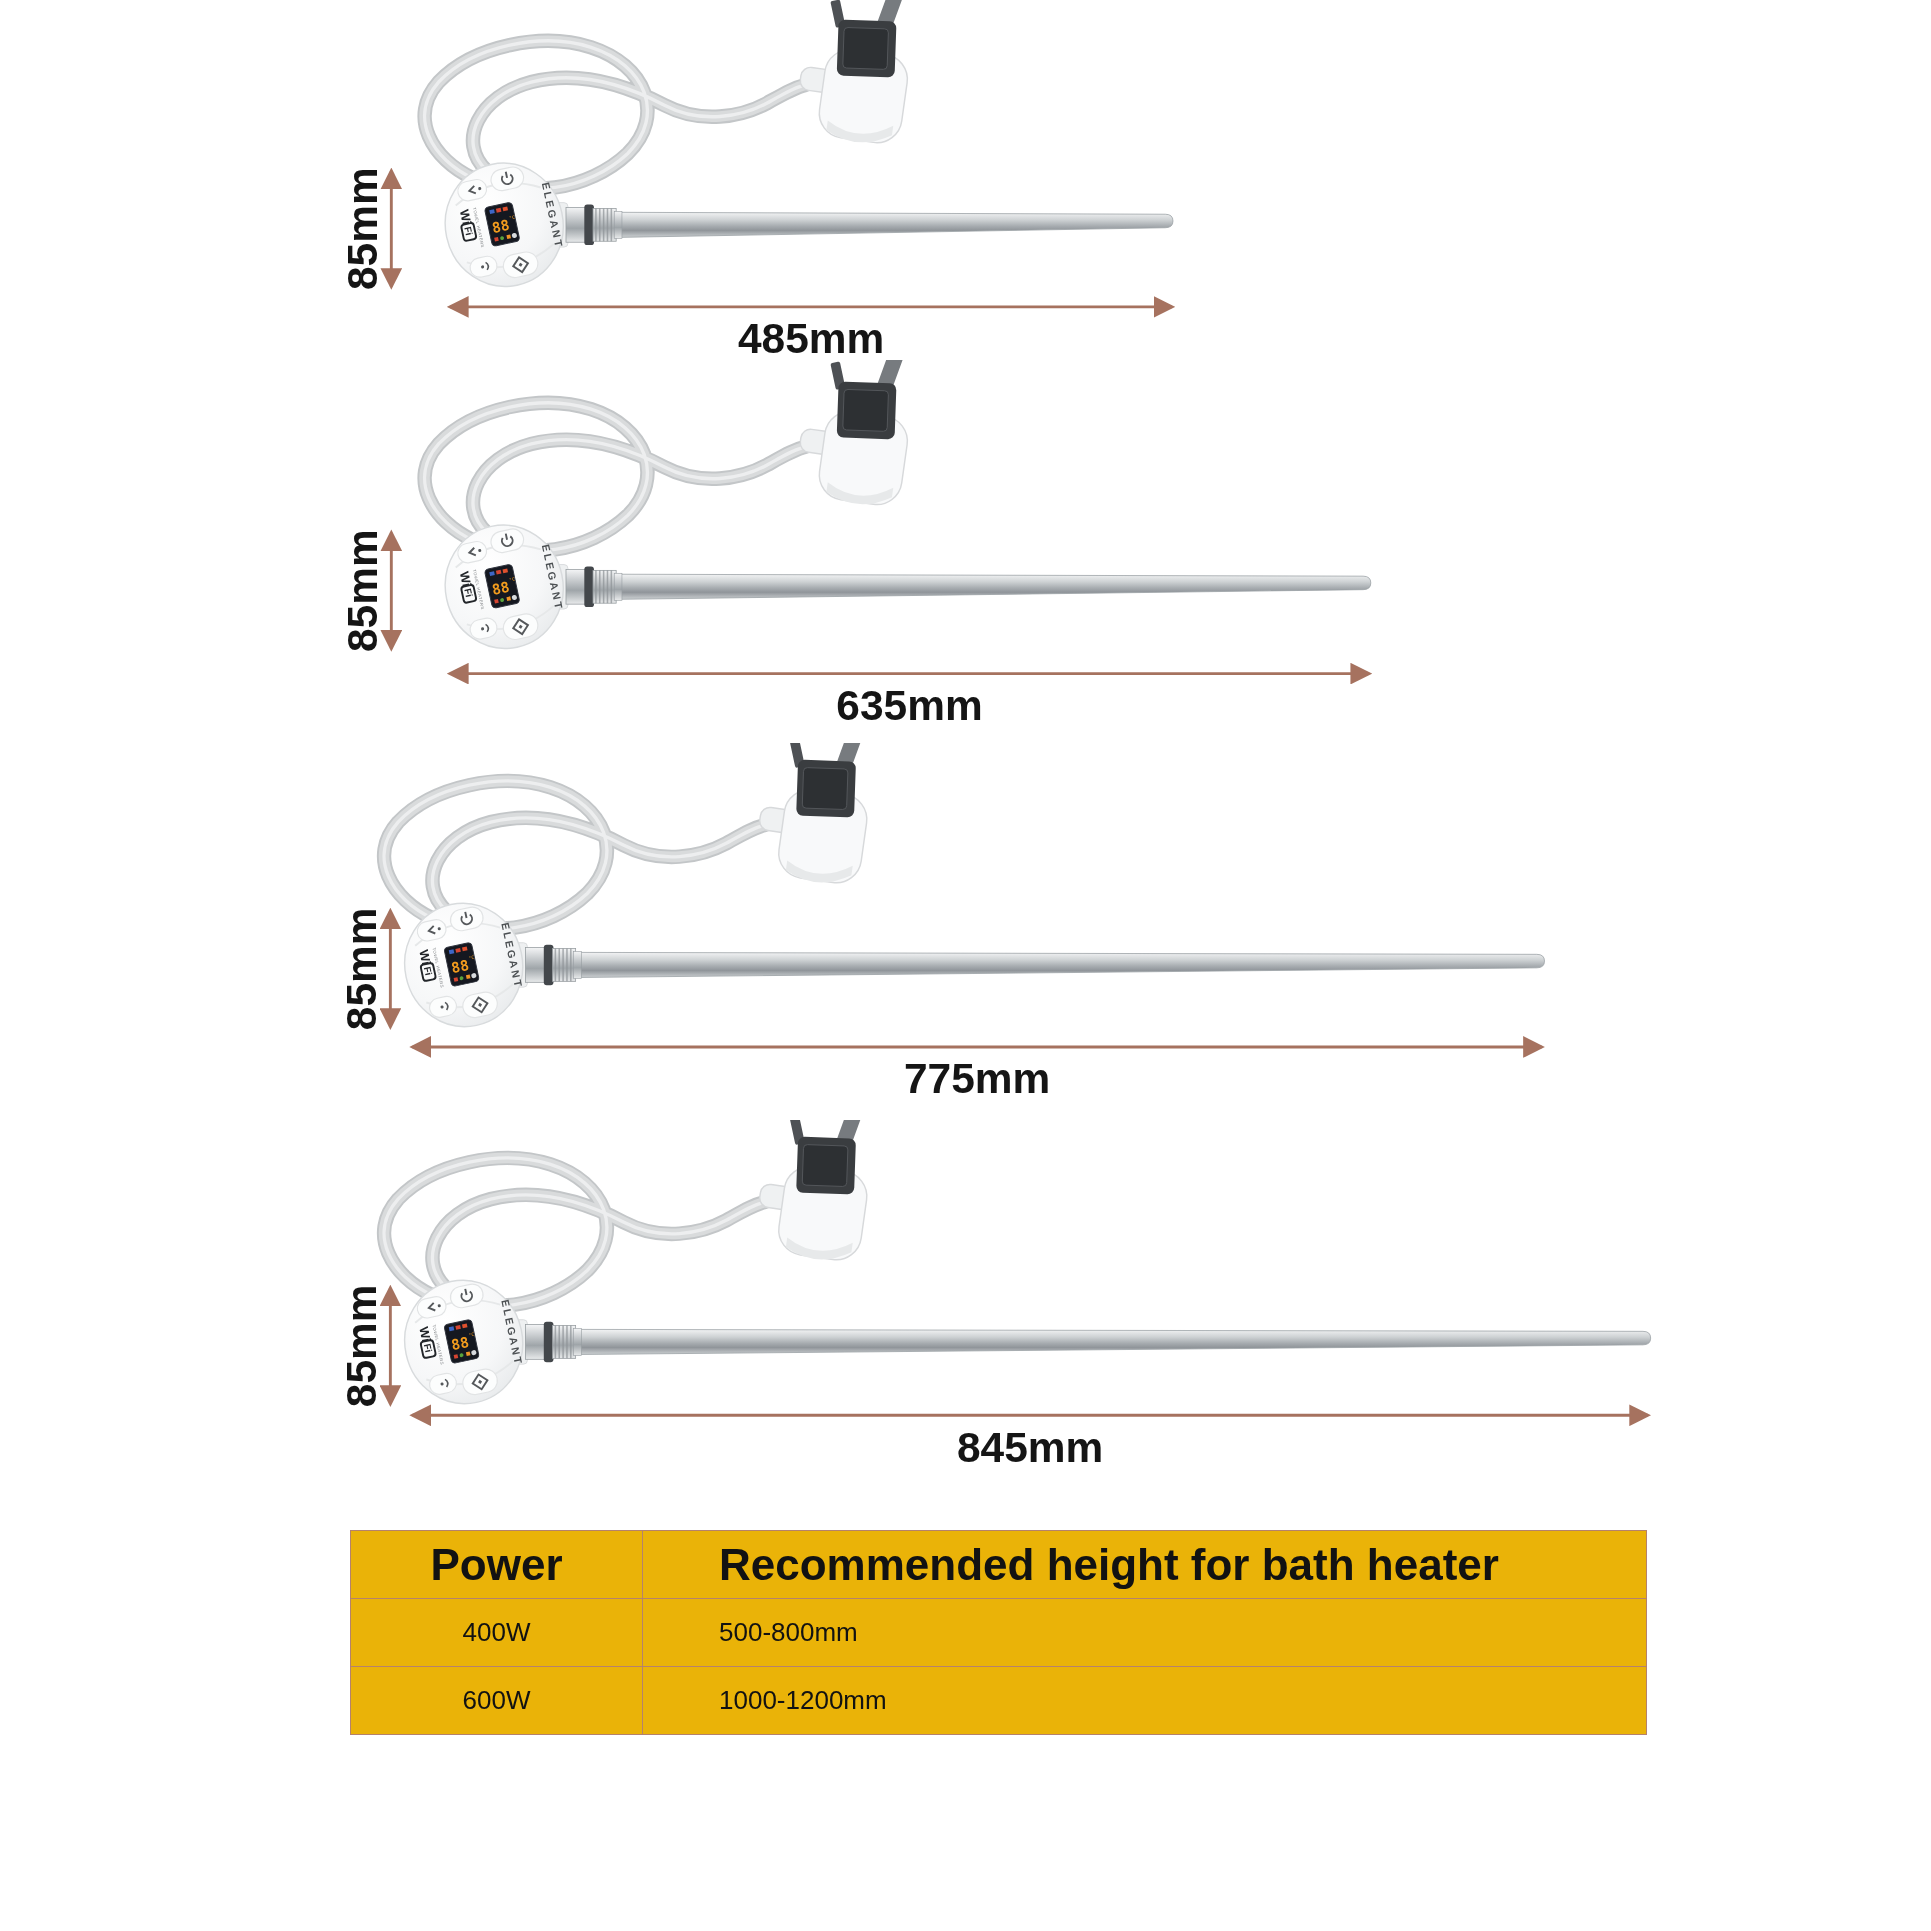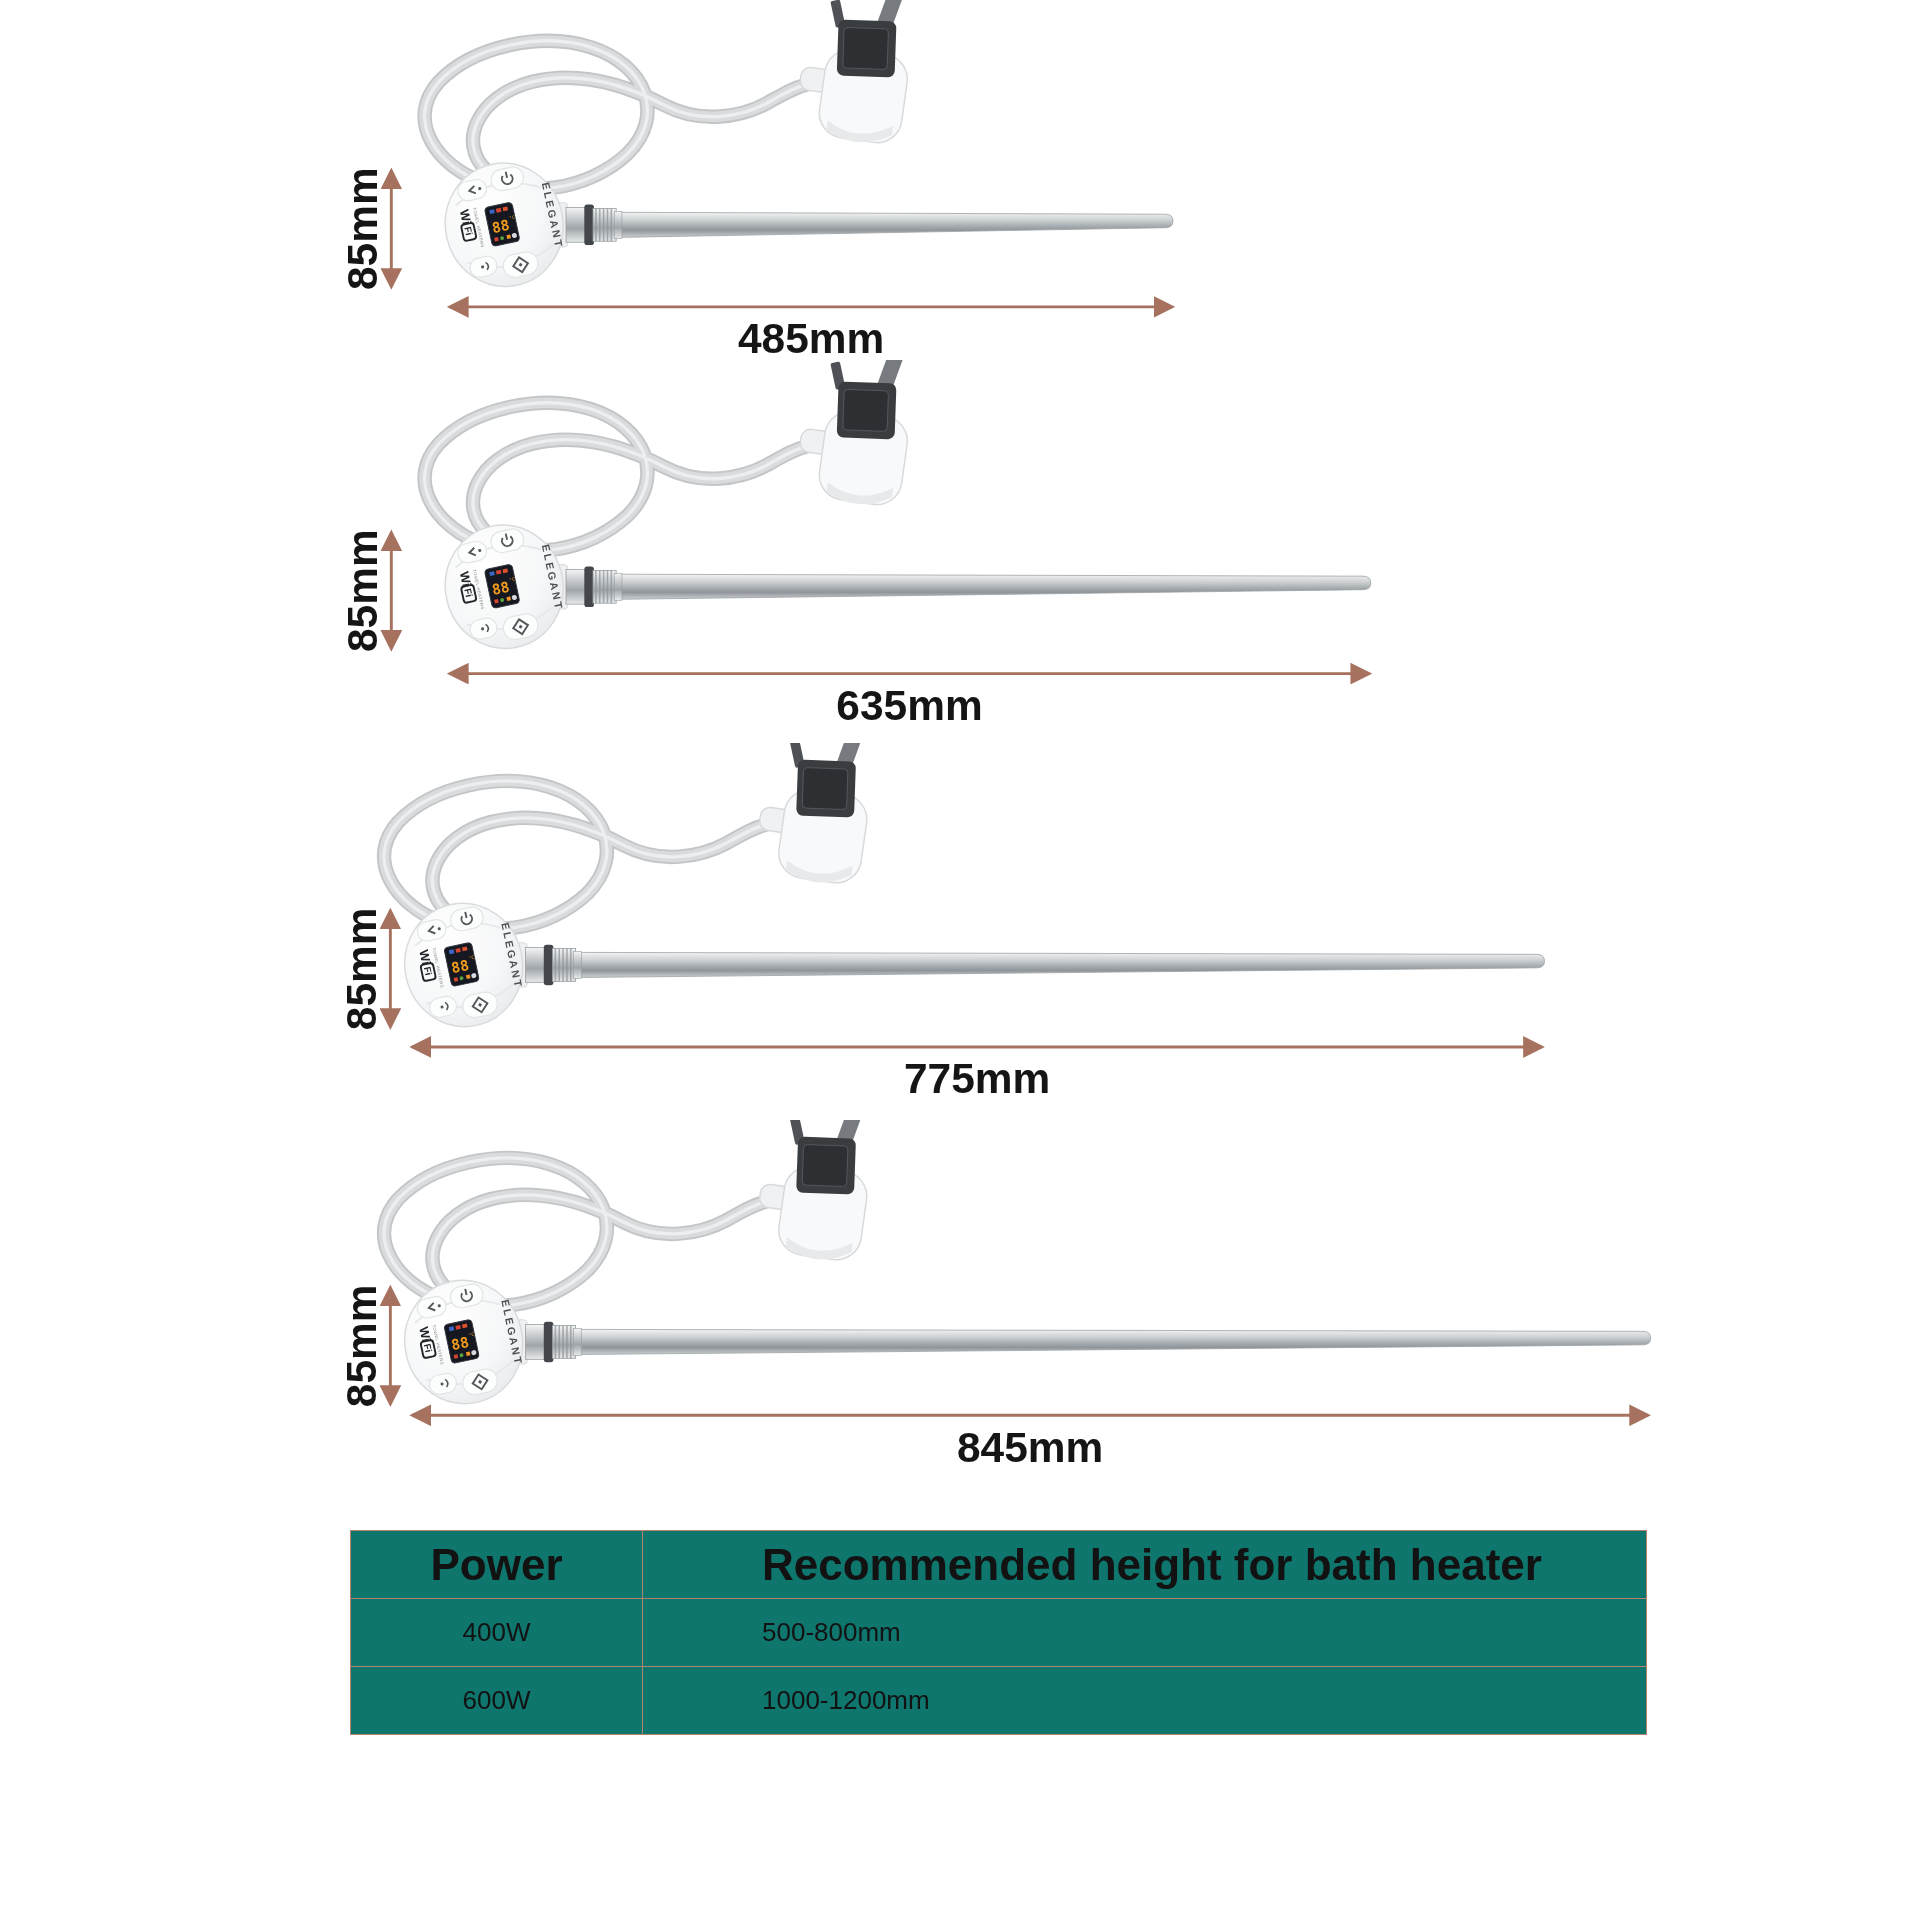"Power" .spec-table th,.spec-table td { background: #0f766e -> #eab308 }
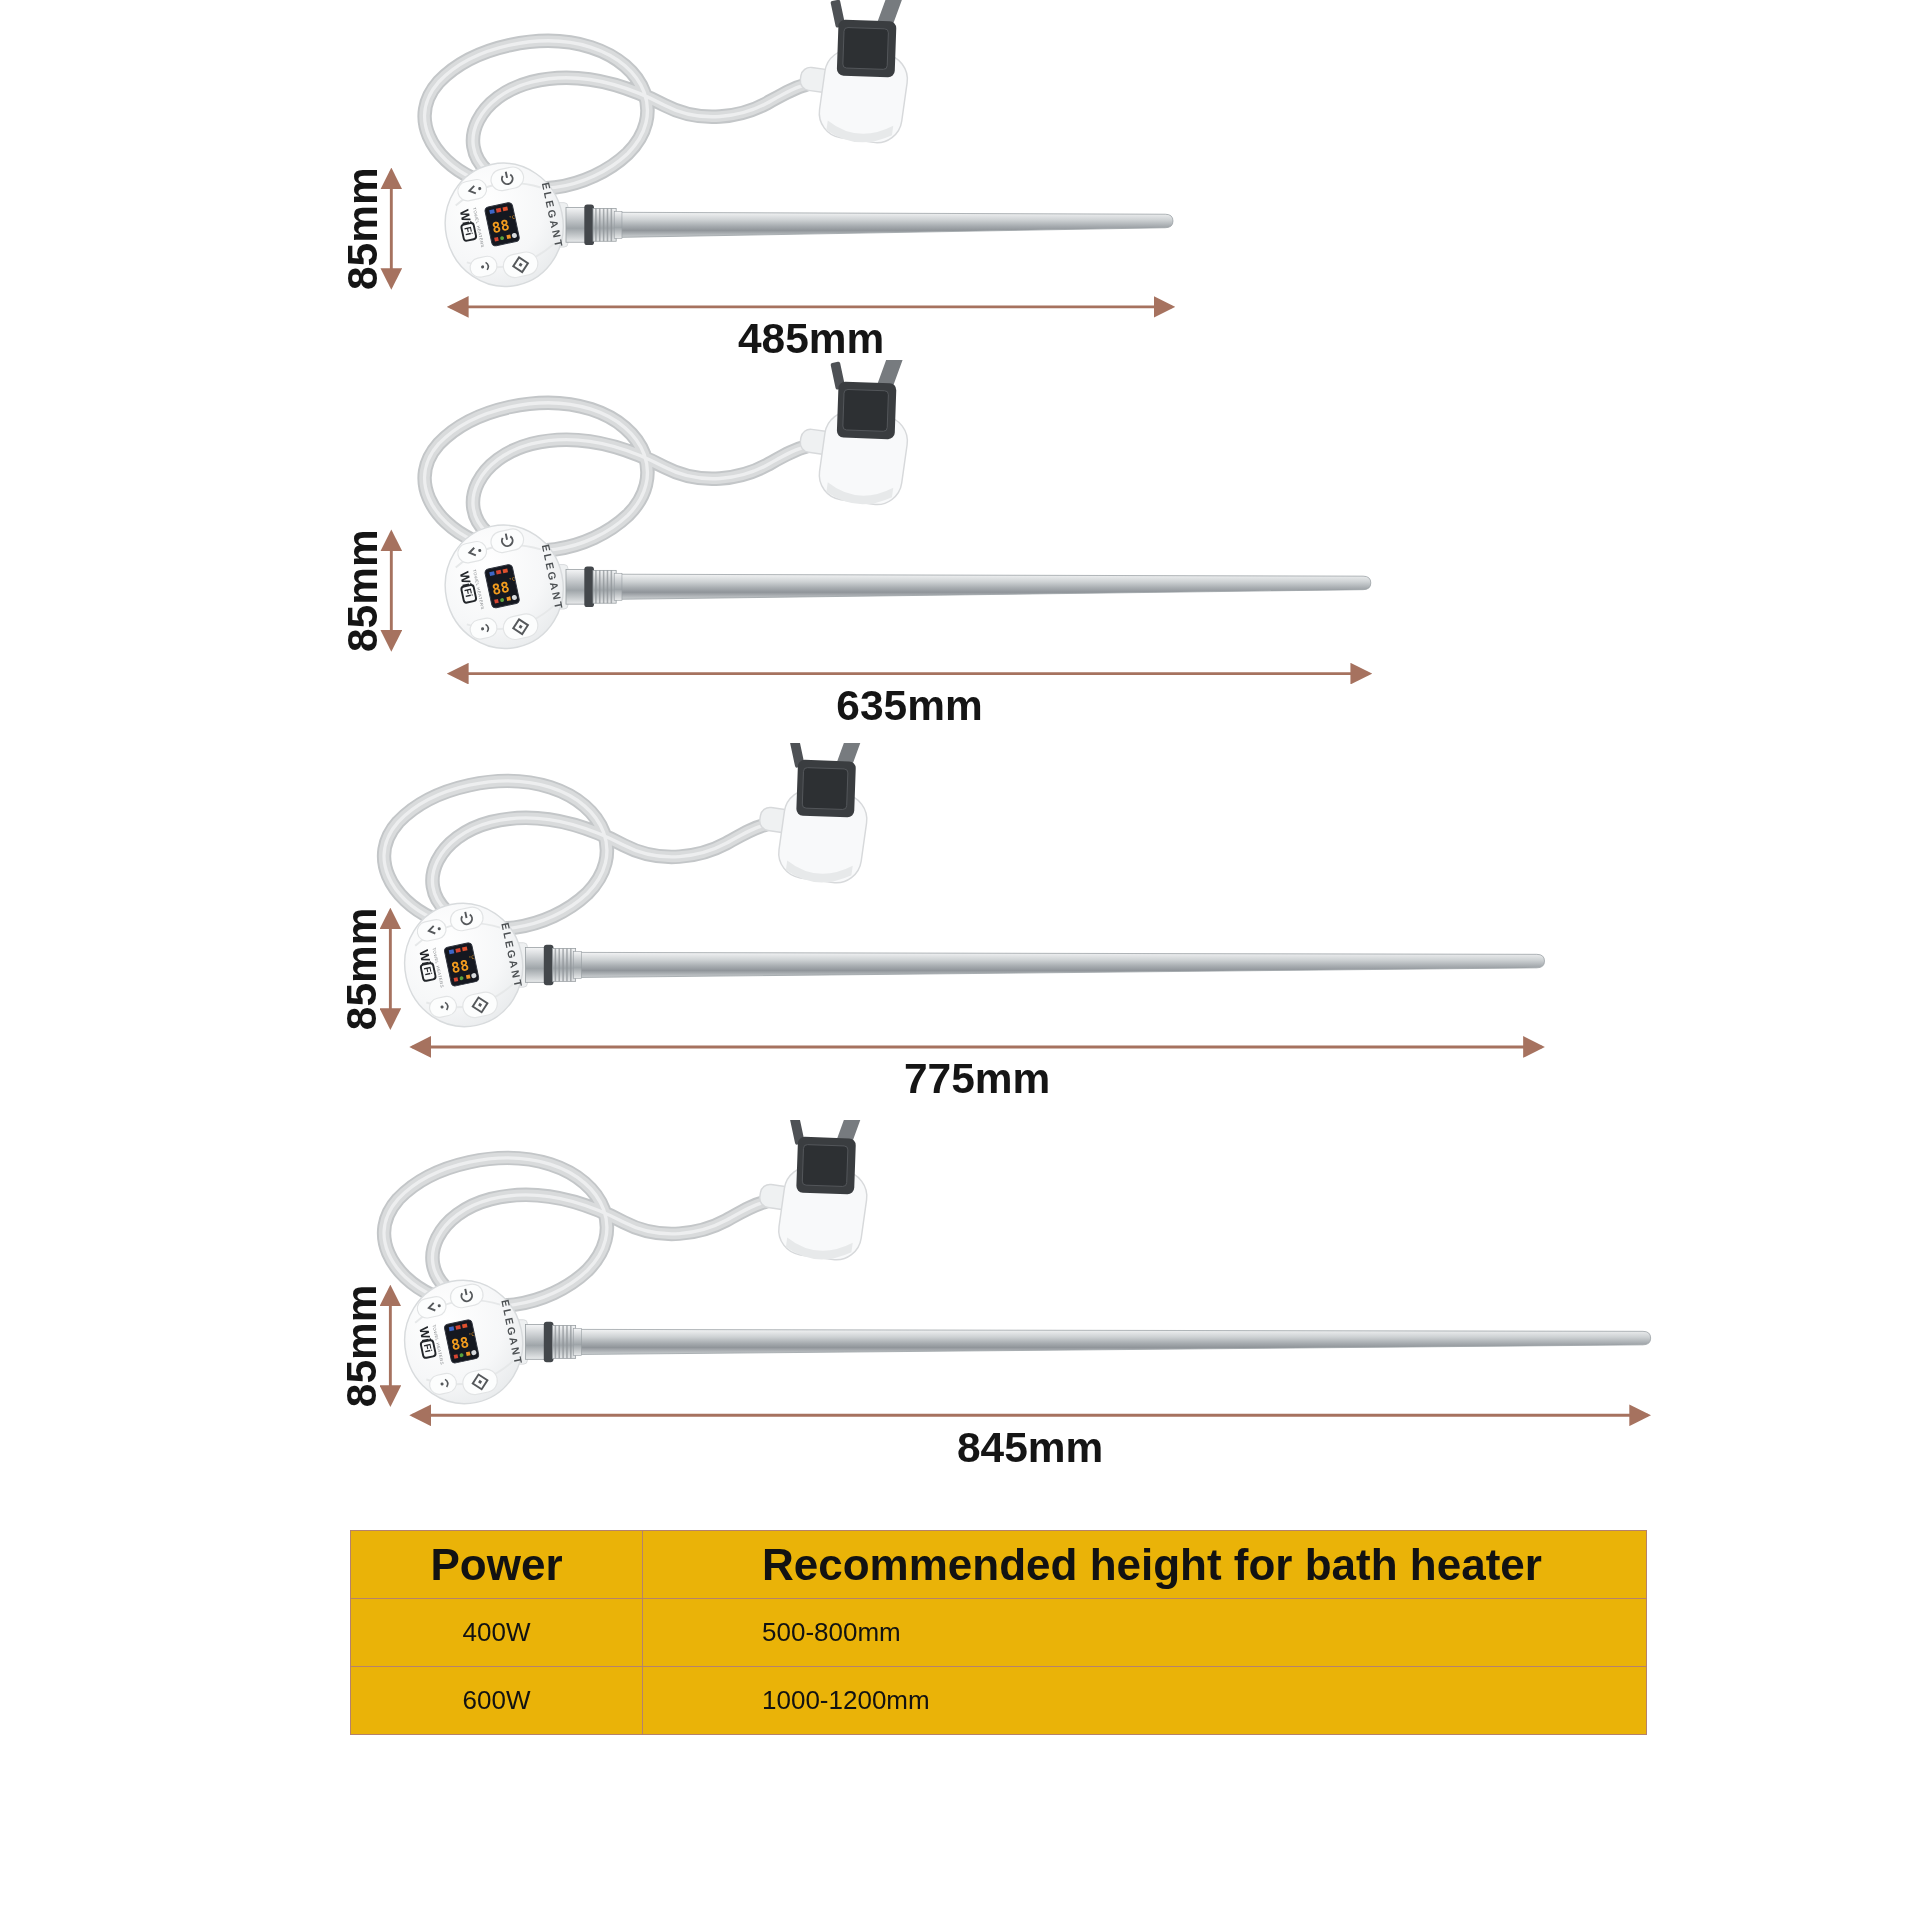"Recommended height for bath heater" .spec-table .c2 { padding-left: 119px -> 76px }
